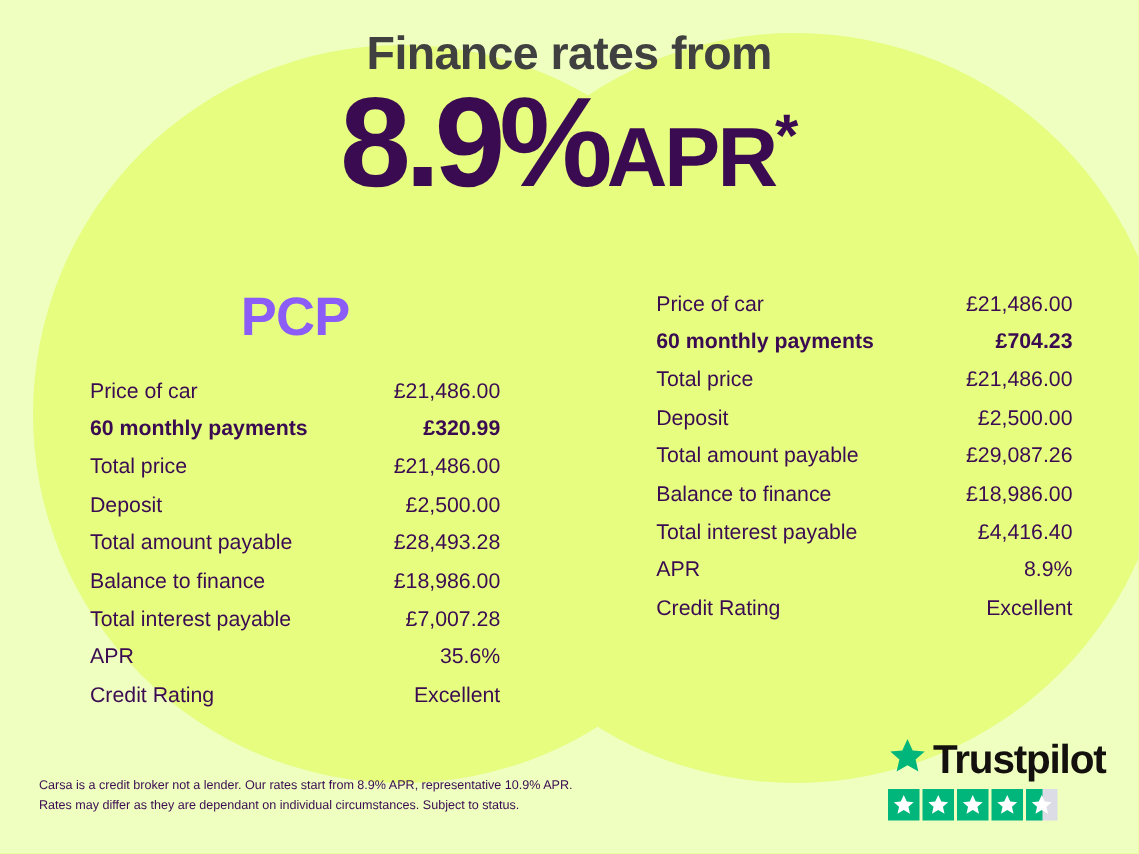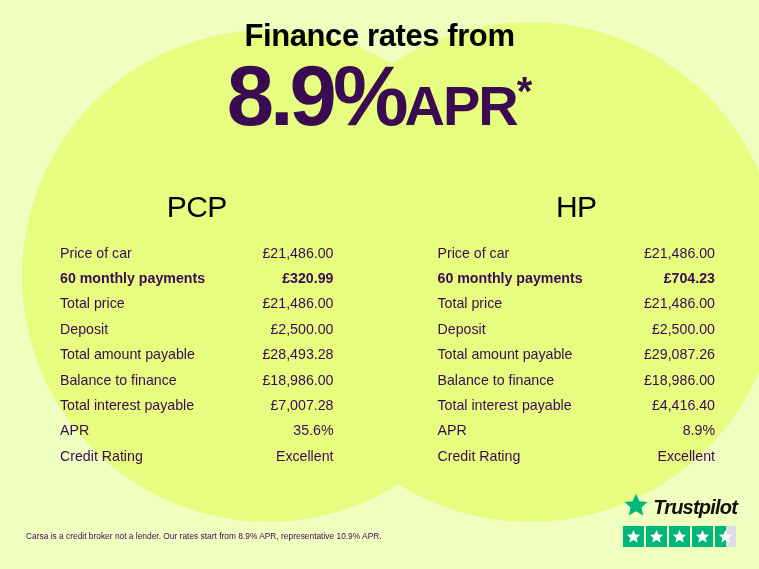"Finance rates from" .head-line1 { color: #000000 -> #404040 }
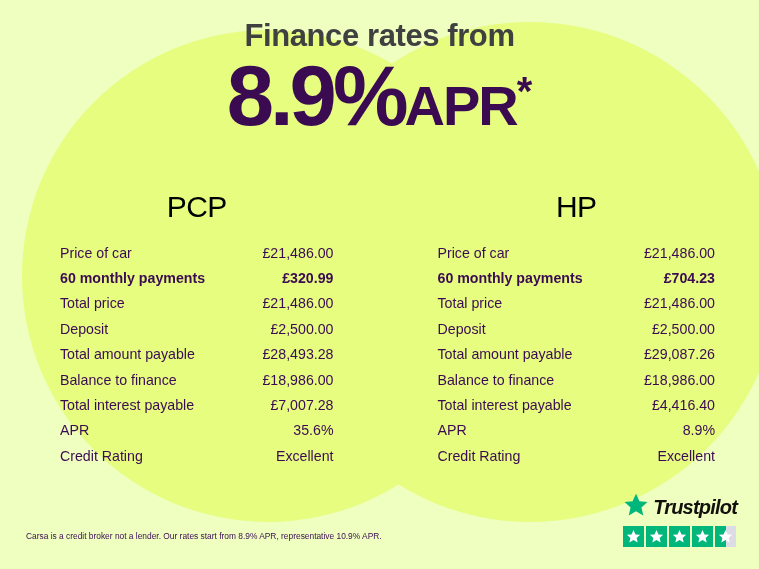"PCP" .table-title { color: #000000 -> #8b5cf6; font-size: 30px -> 36px; font-weight: normal -> bold }
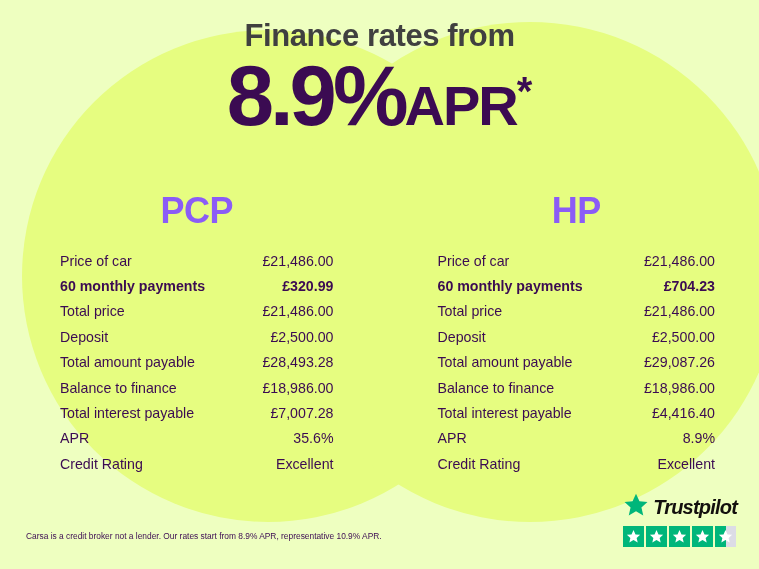"HP" div.table-title { html: <div>HP</div> -> none }
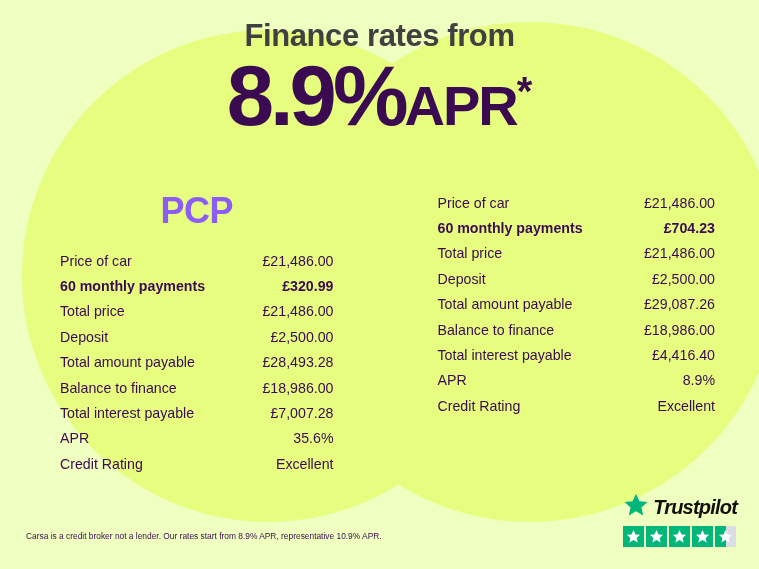"Trustpilot" .tp-name { font-size: 20px -> 27px; font-style: italic -> none }
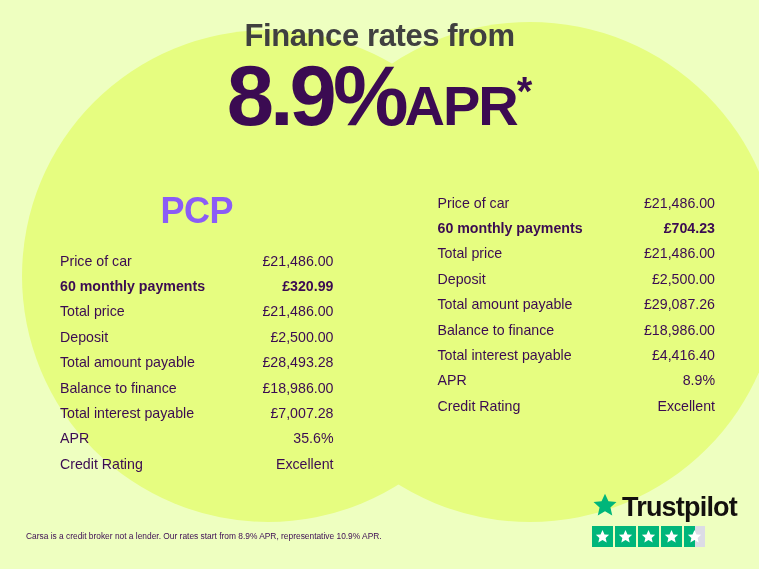"Rates may differ as they" div { html: none -> <div>Rates may differ as they are dependant on individual circumstances. Subject to status.</div> }
